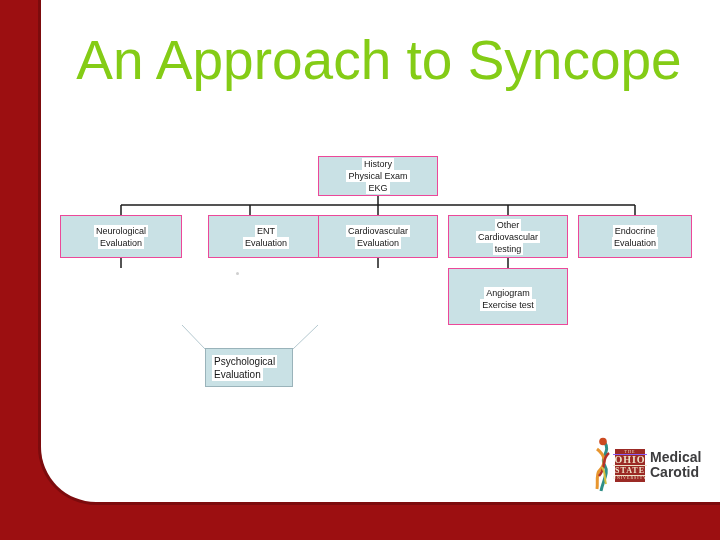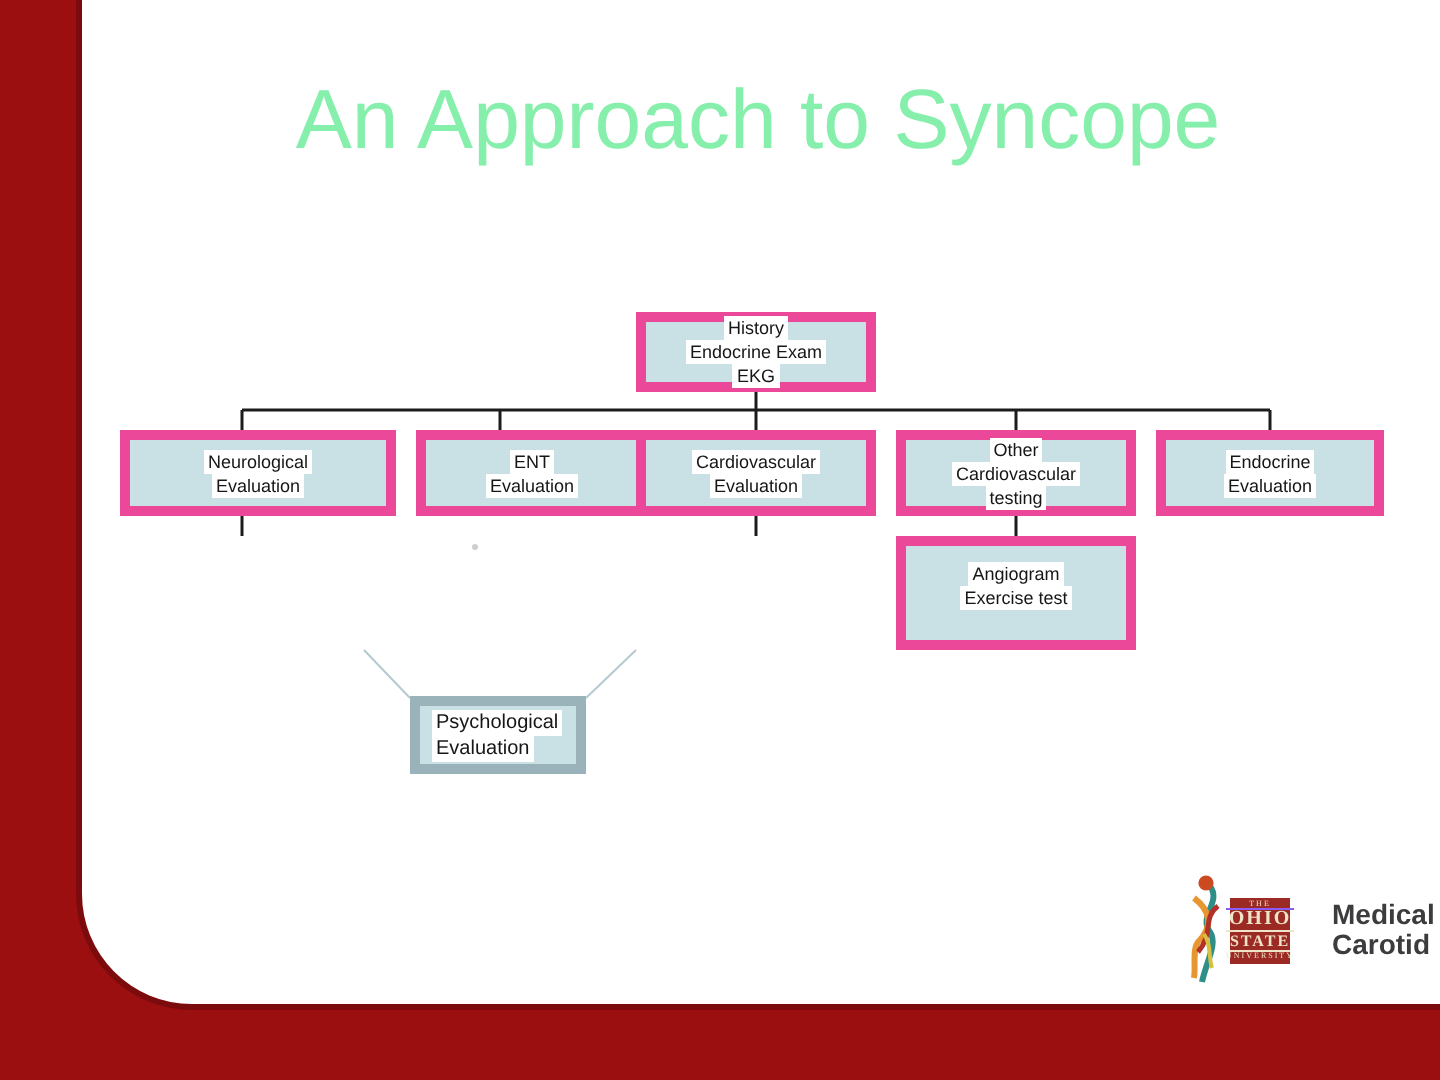"An Approach to Syncope" .title { color: #86efac -> #84cc16; font-size: 42px -> 55px }
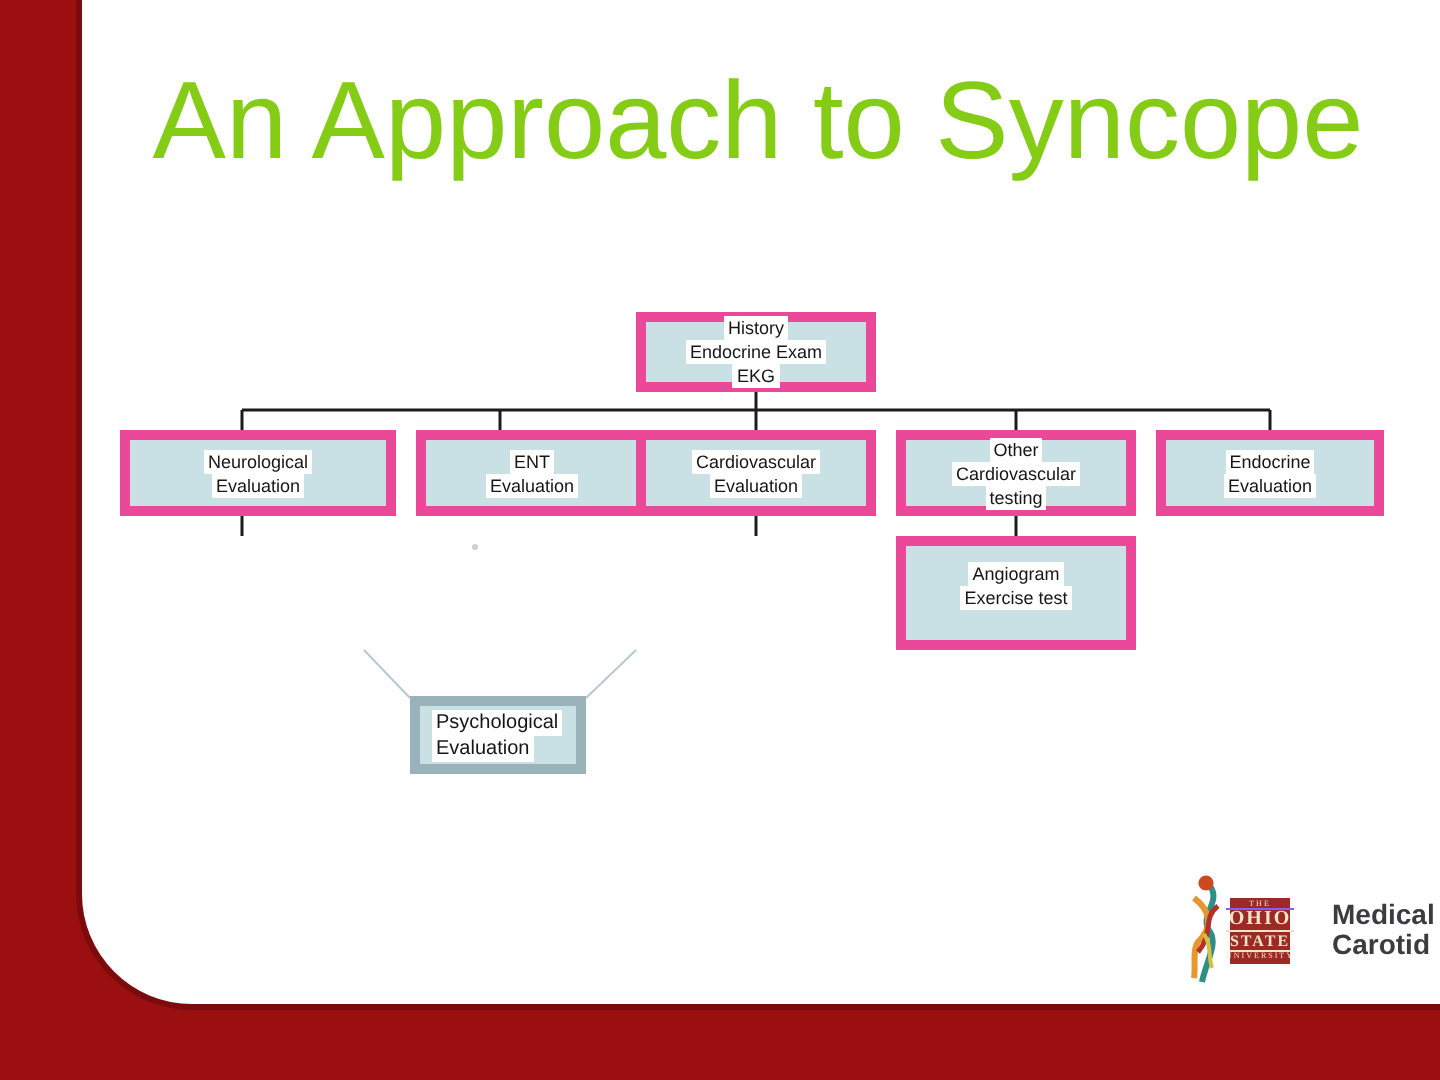"History" .fbox { border: 5px solid #ec4899 -> 1px solid #ec4899 }
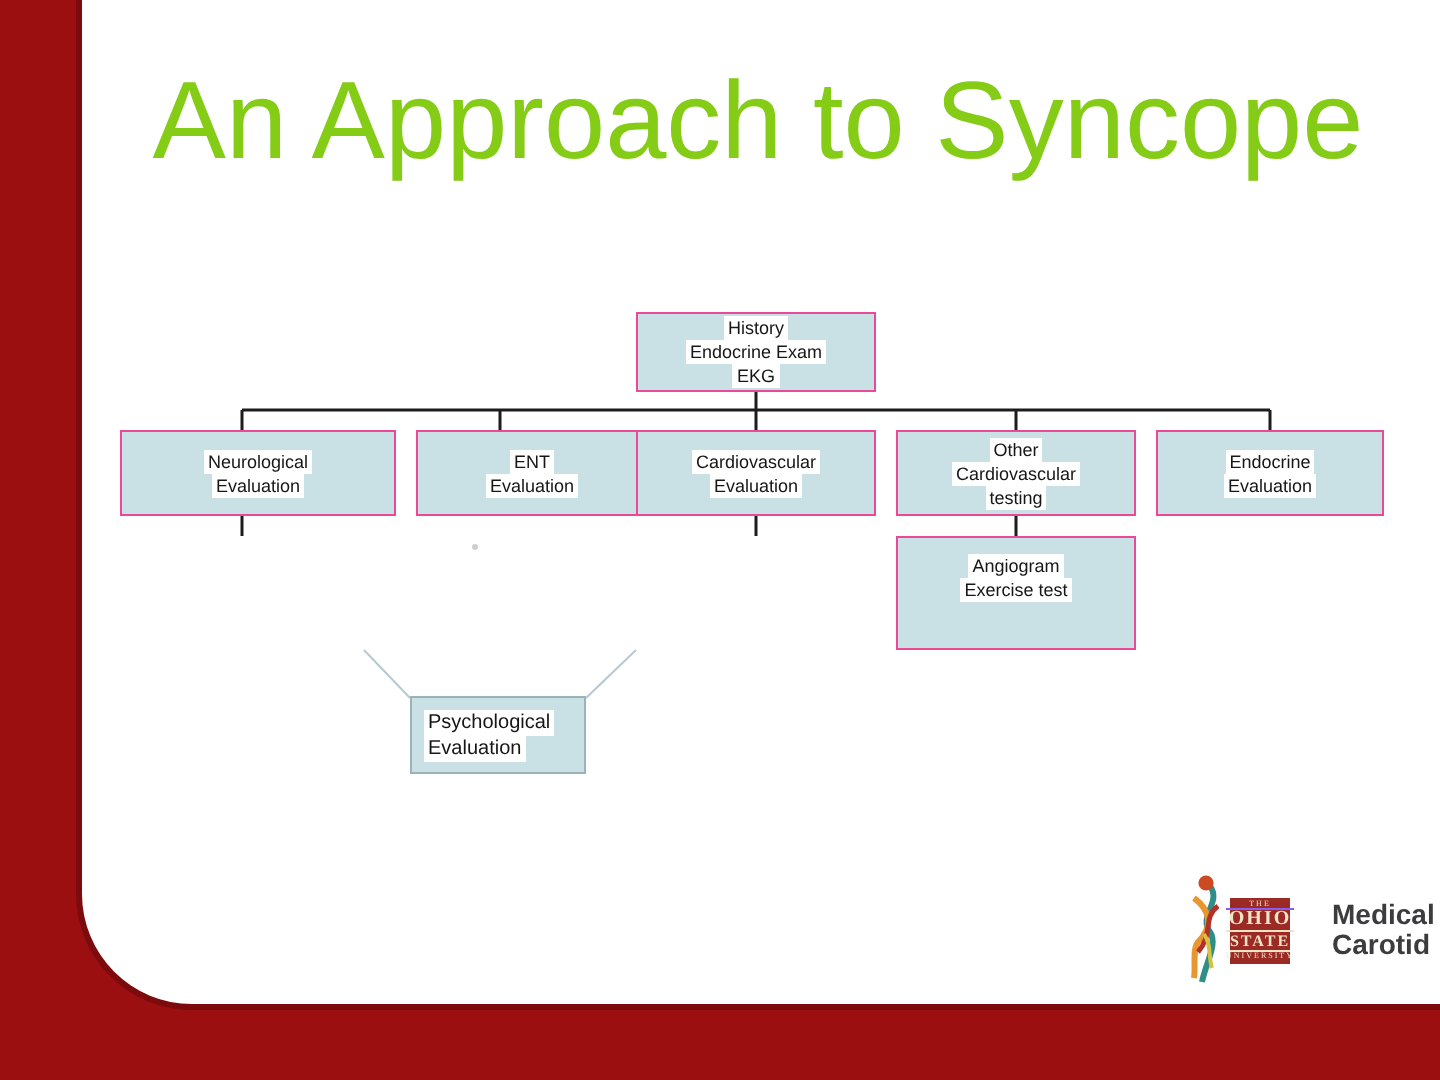"Endocrine Exam" span { text: Endocrine -> Physical }
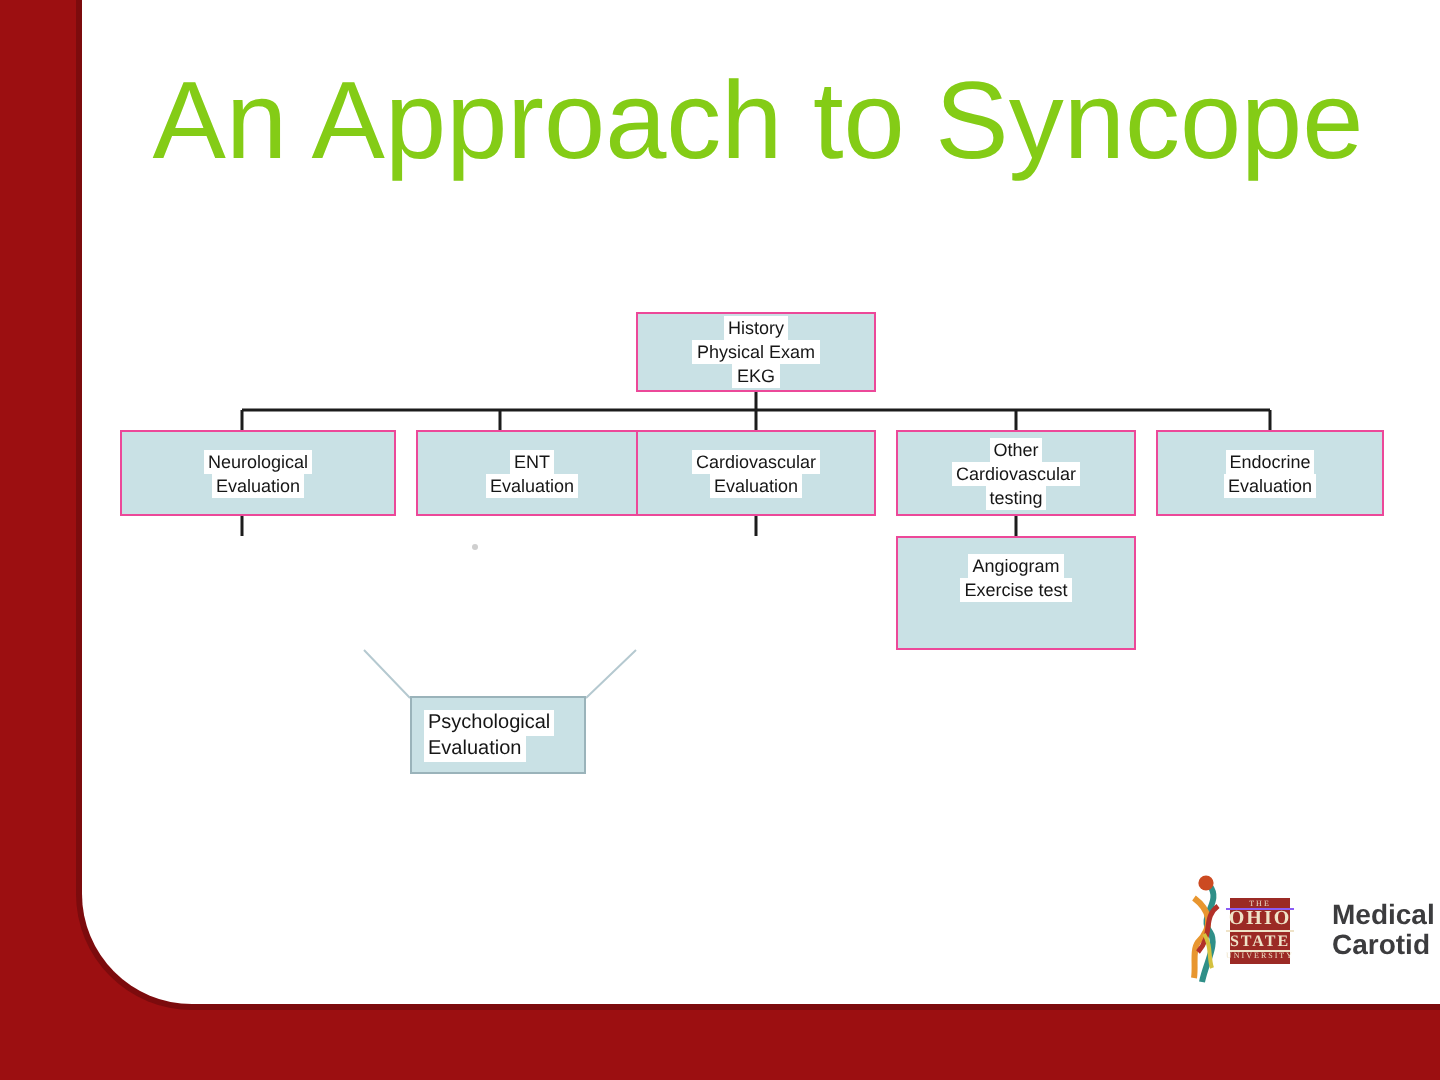"Neurological" div.fbox { width: 138px -> 122px }
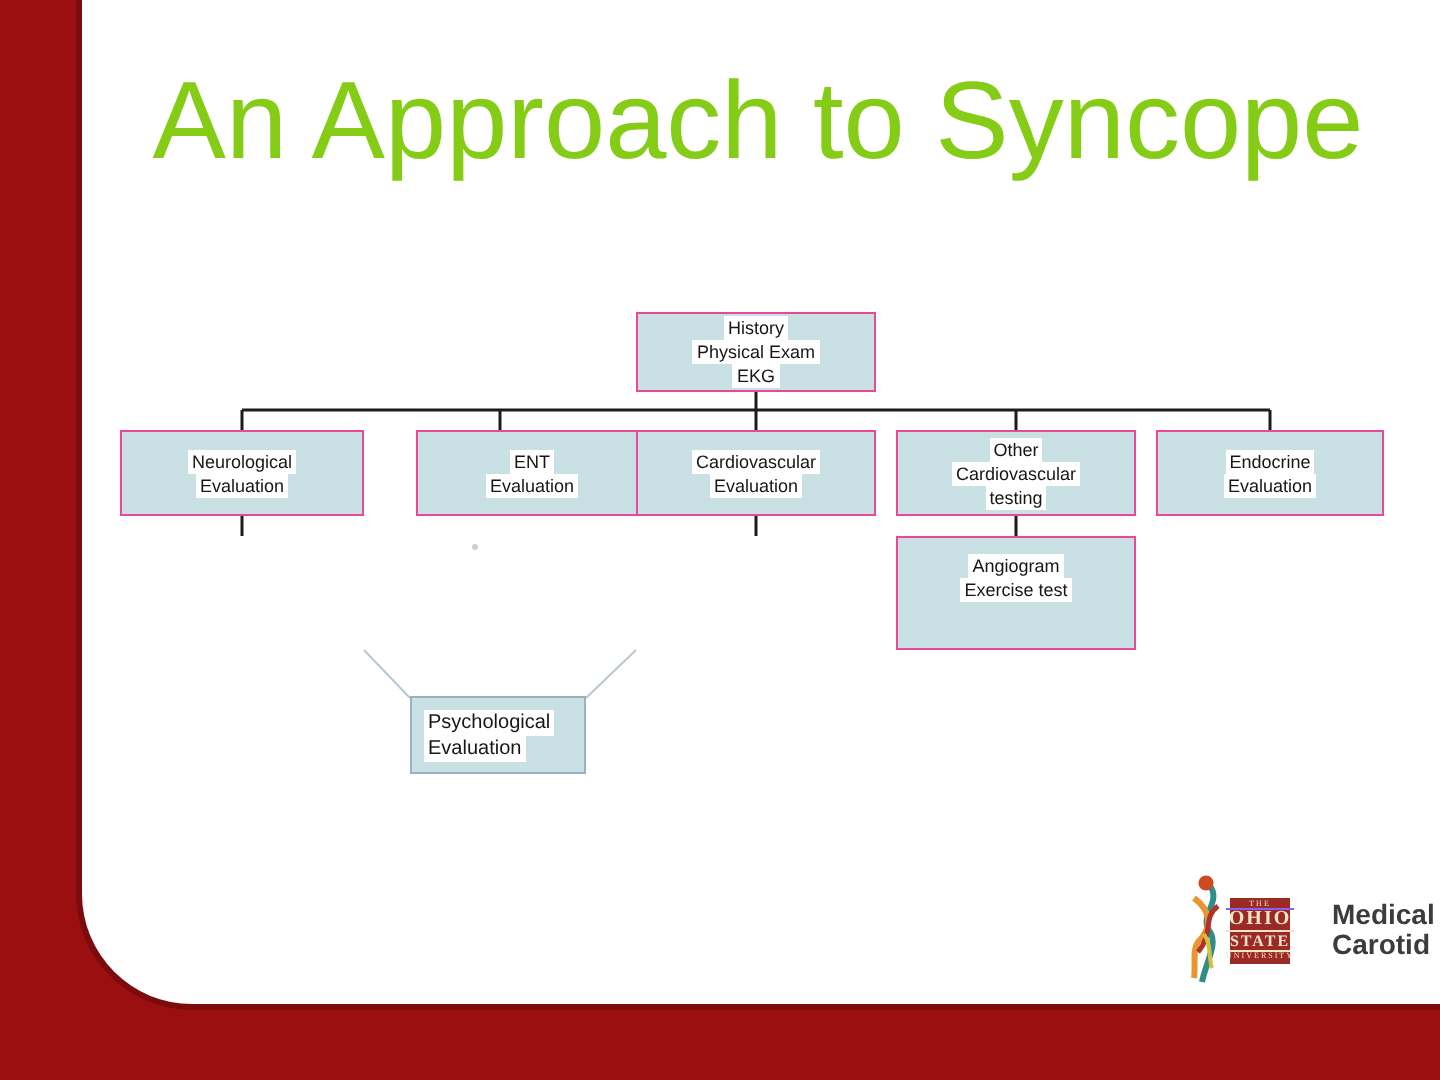"Angiogram" div.fbox { padding-top: 8px -> 18px }
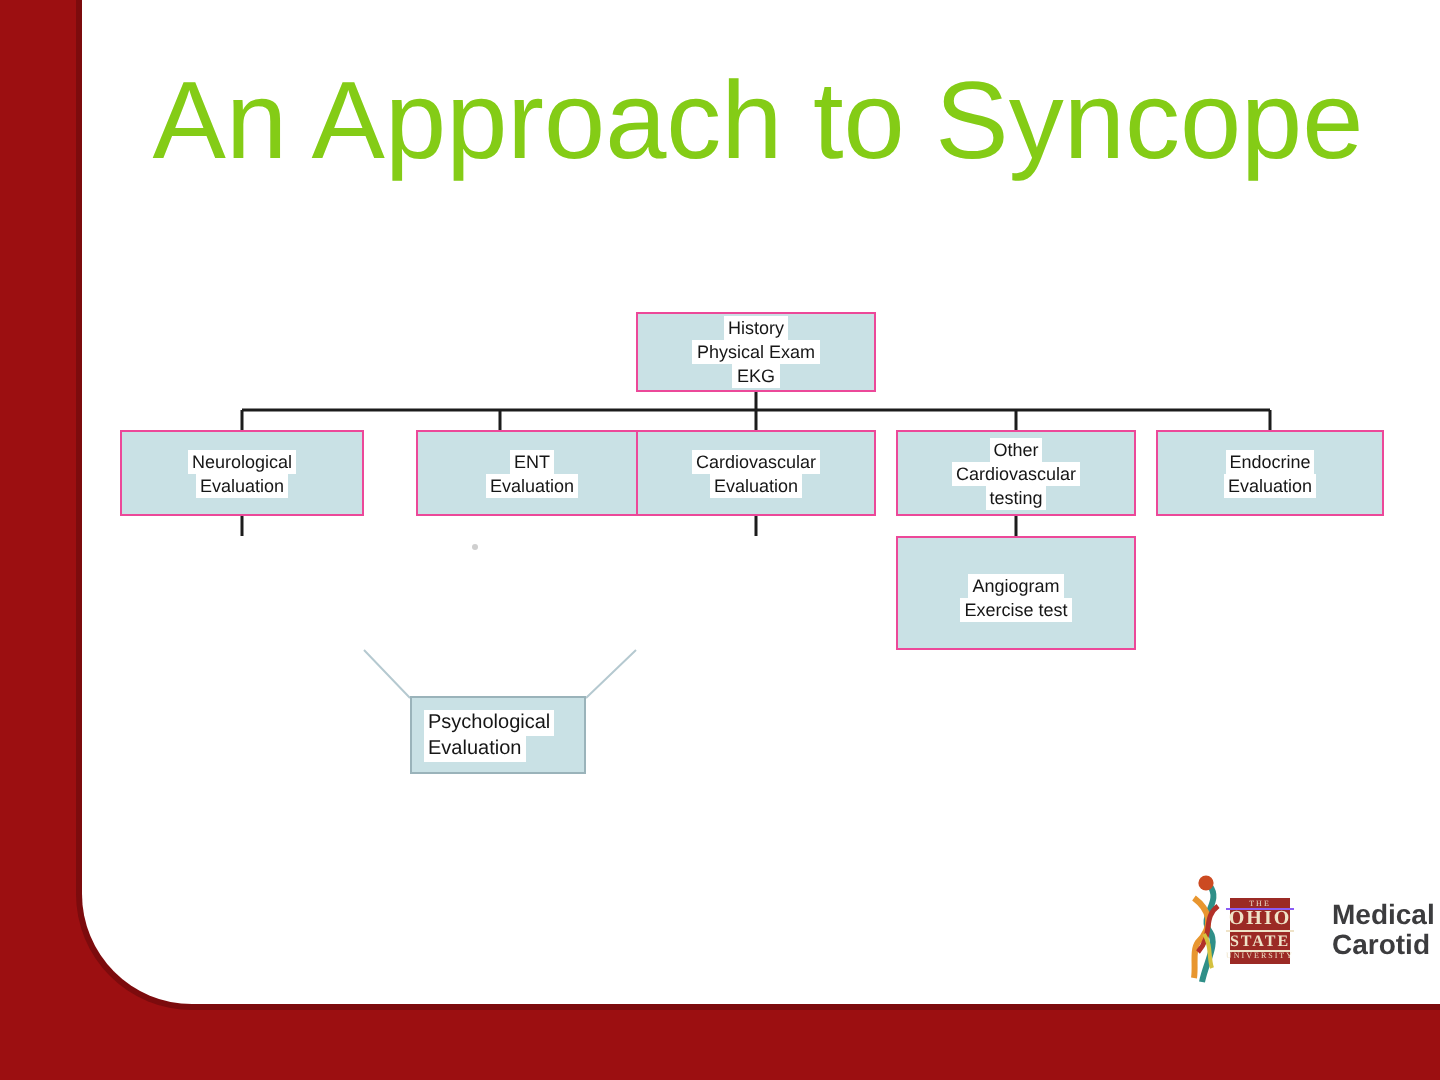"Medical" .mc { margin-left: 21px -> 5px }
